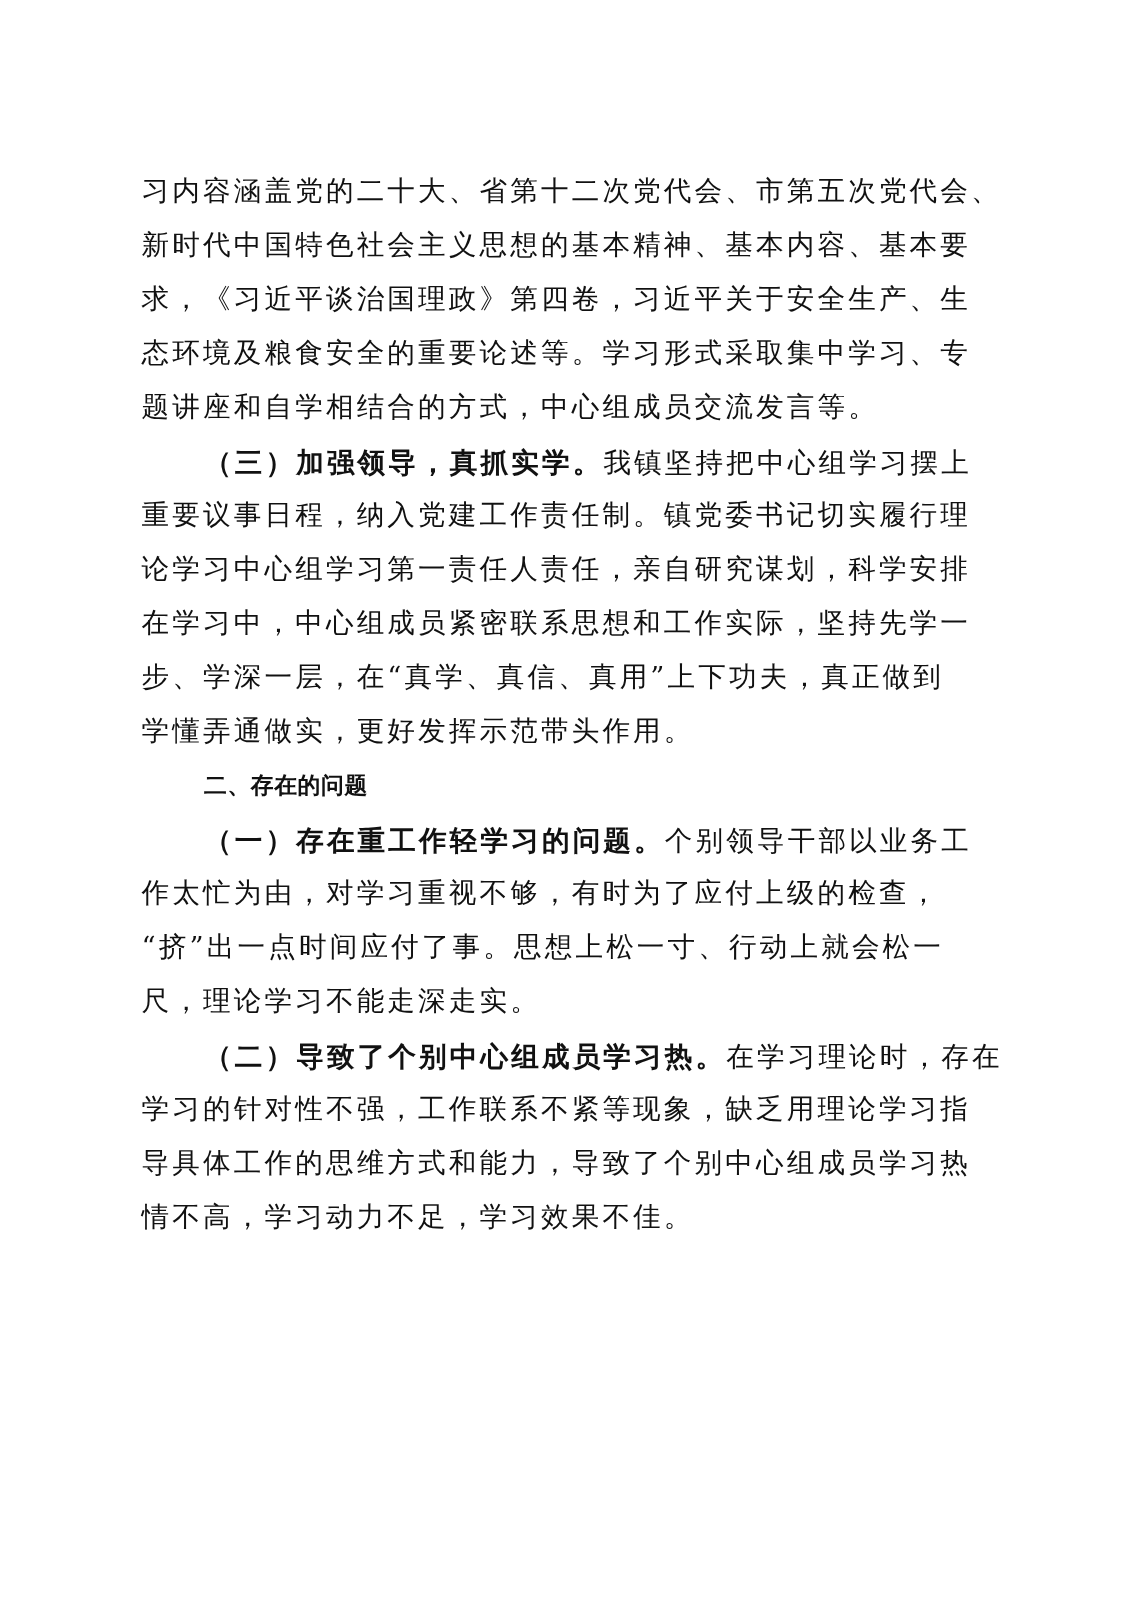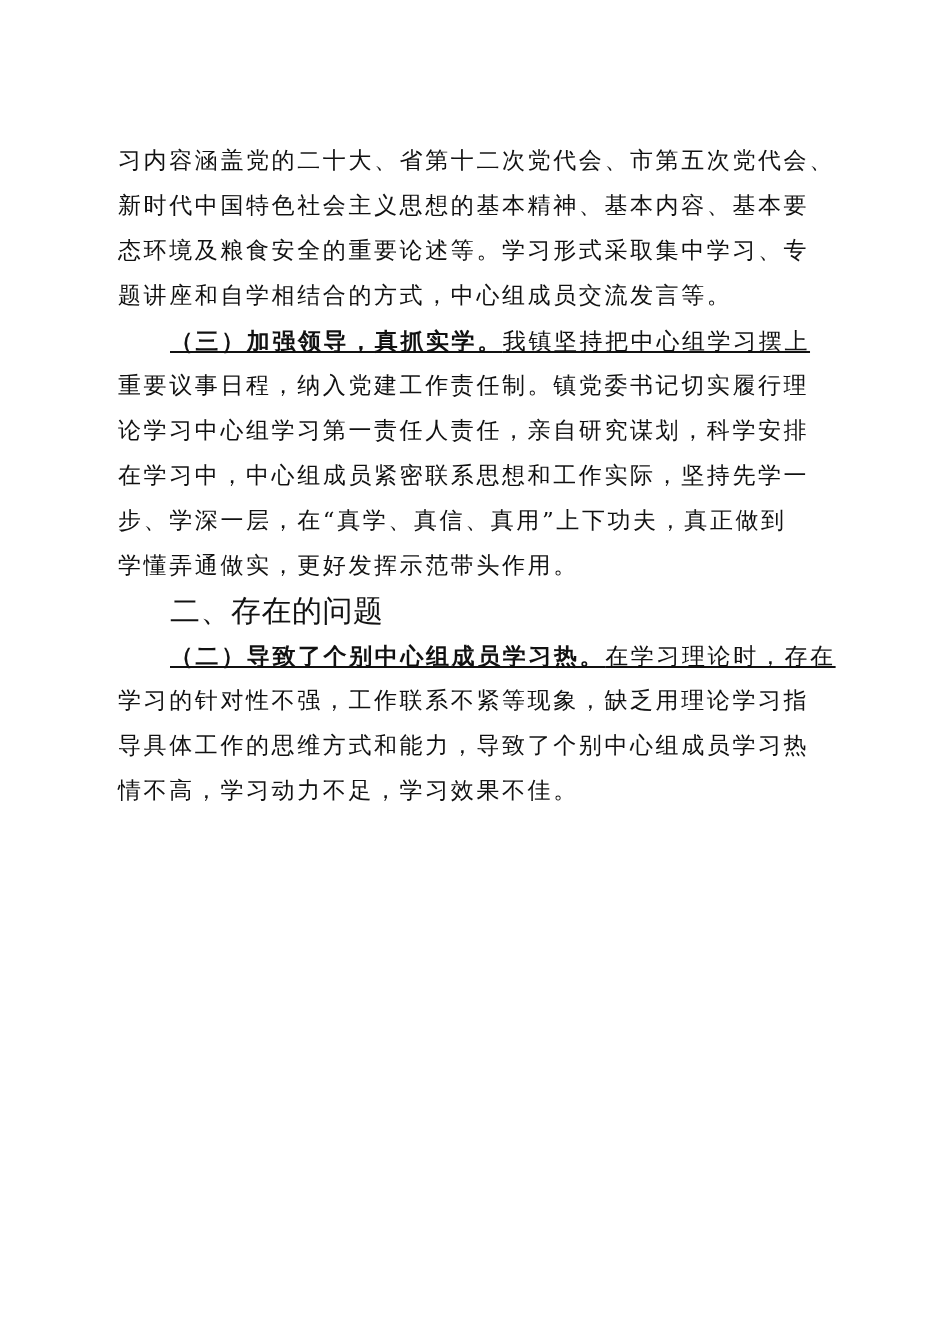"求，《习近平谈治国理政》第四卷，习近平关于安全生产、生" div.line { html: none -> <div>求，《习近平谈治国理政》第四卷，习近平关于安全生产、生</div> }
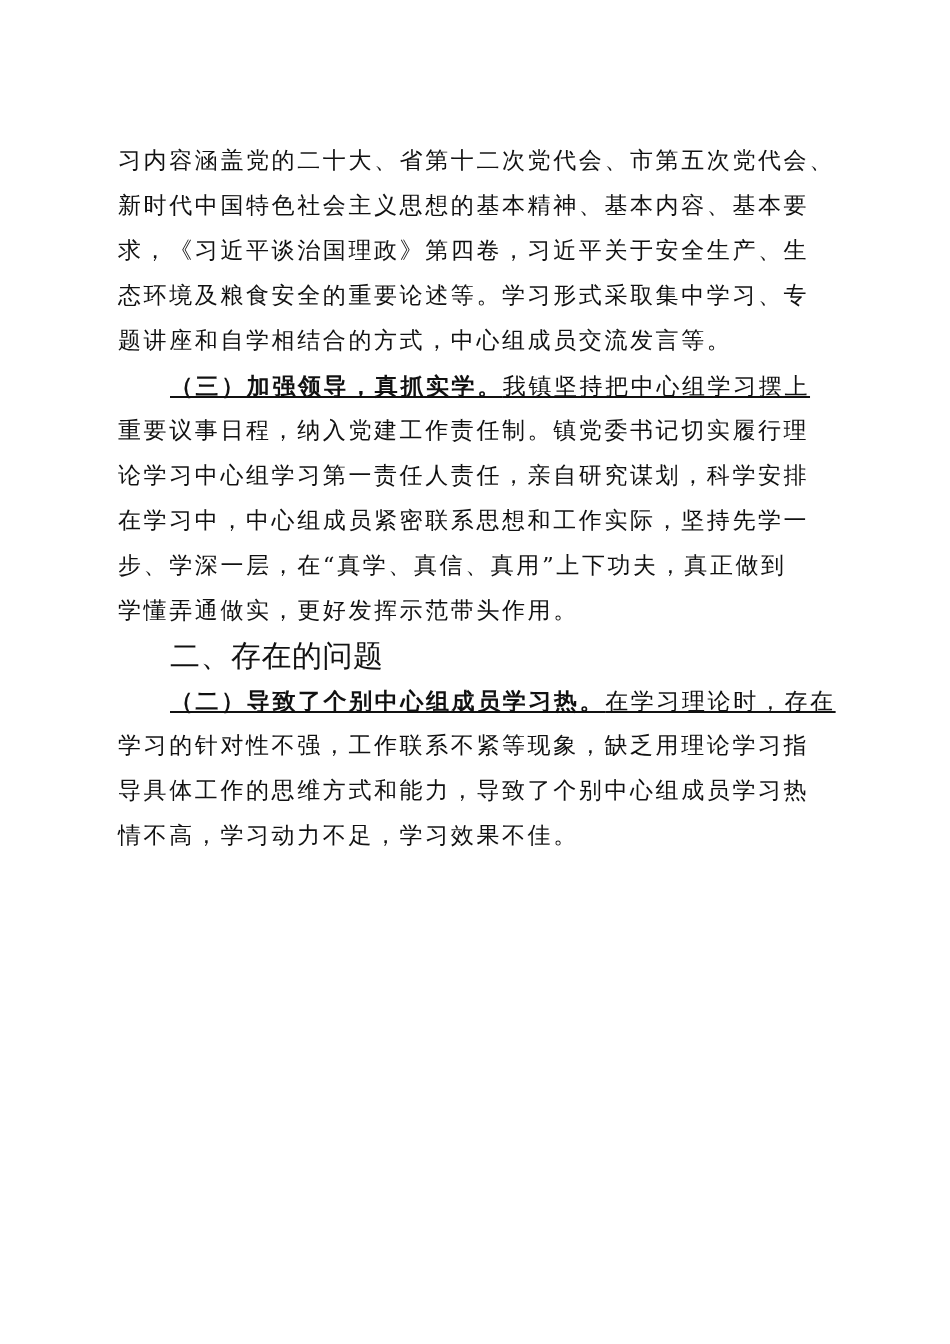"（三）加强领导，真抓实学。我镇坚持把中心组学习摆上" .indent { text-decoration: underline -> none }
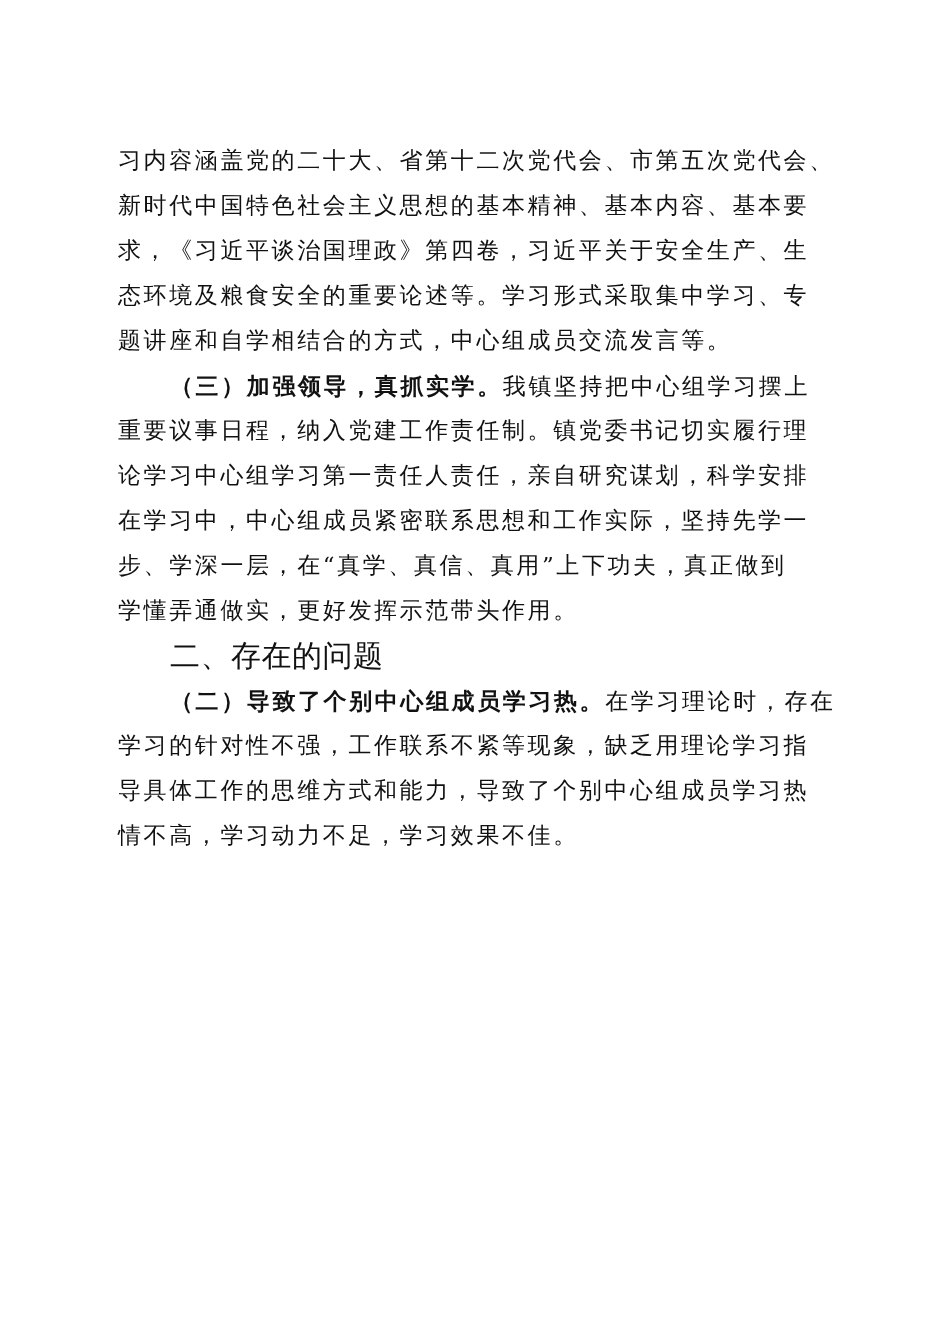"二、存在的问题" .heading { font-size: 30px -> 19px; font-weight: normal -> bold }
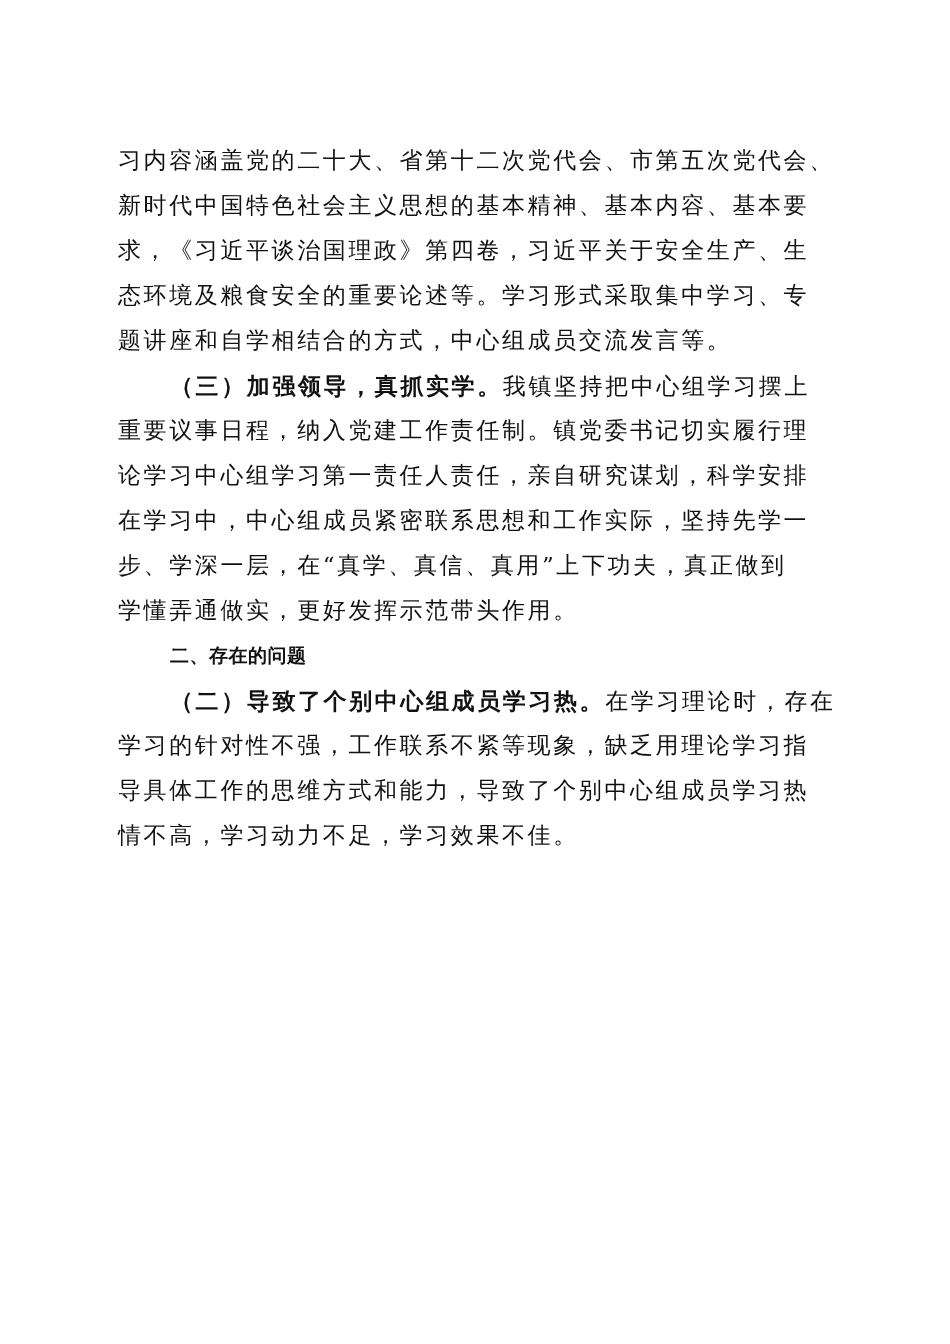"（一）存在重工作轻学习的问题。个别领导干部以业务工" div { html: none -> <div> <div><span>（一）存在重工作轻学习的问题。</span><span>个别领导干部以业务工</span></div> <div>作太忙为由，对学习重视不够，有时为了应付上级的检查，</div> <div>“挤”出一点时间应付了事。思想上松一寸、行动上就会松一</div> <div>尺，理论学习不能走深走实。</div> </div> }
